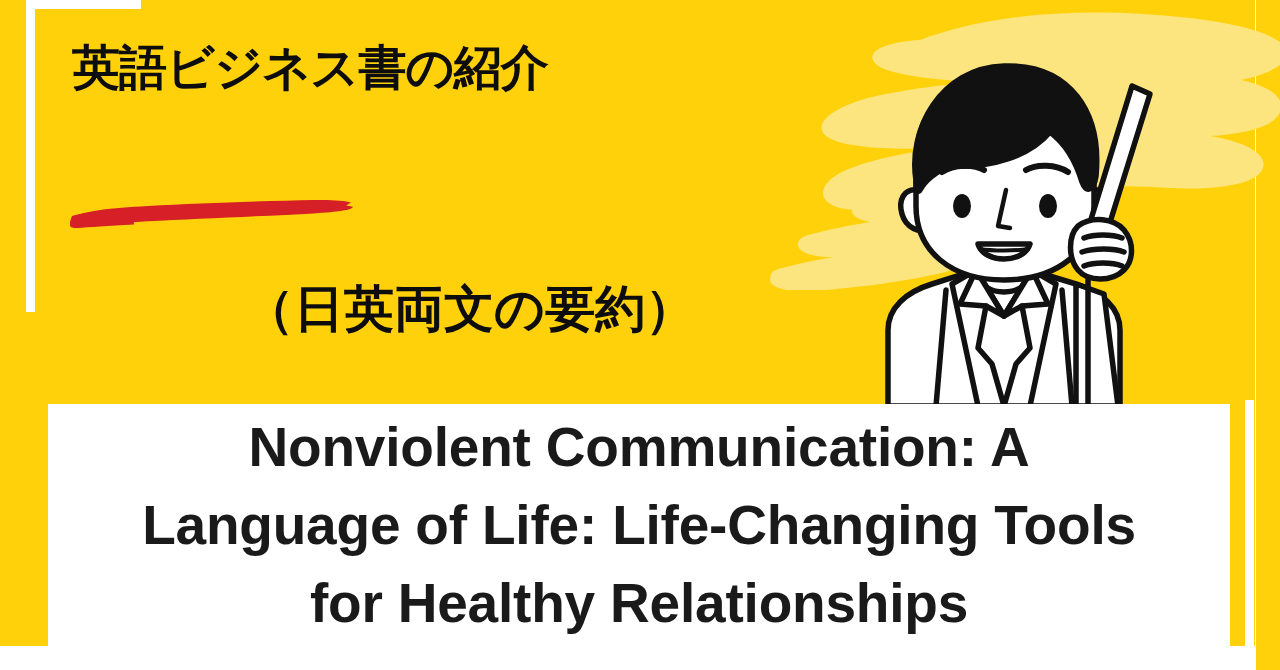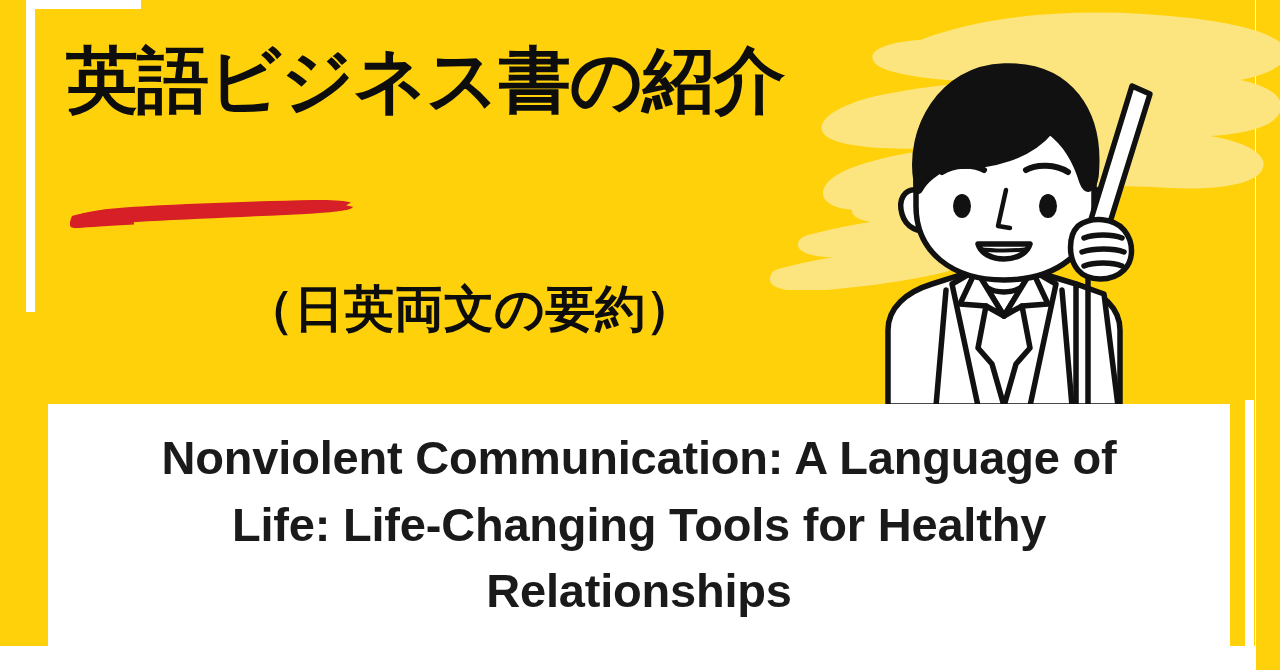"英語ビジネス書の紹介" .title-jp { font-size: 72px -> 48px; left: 66px -> 72px }
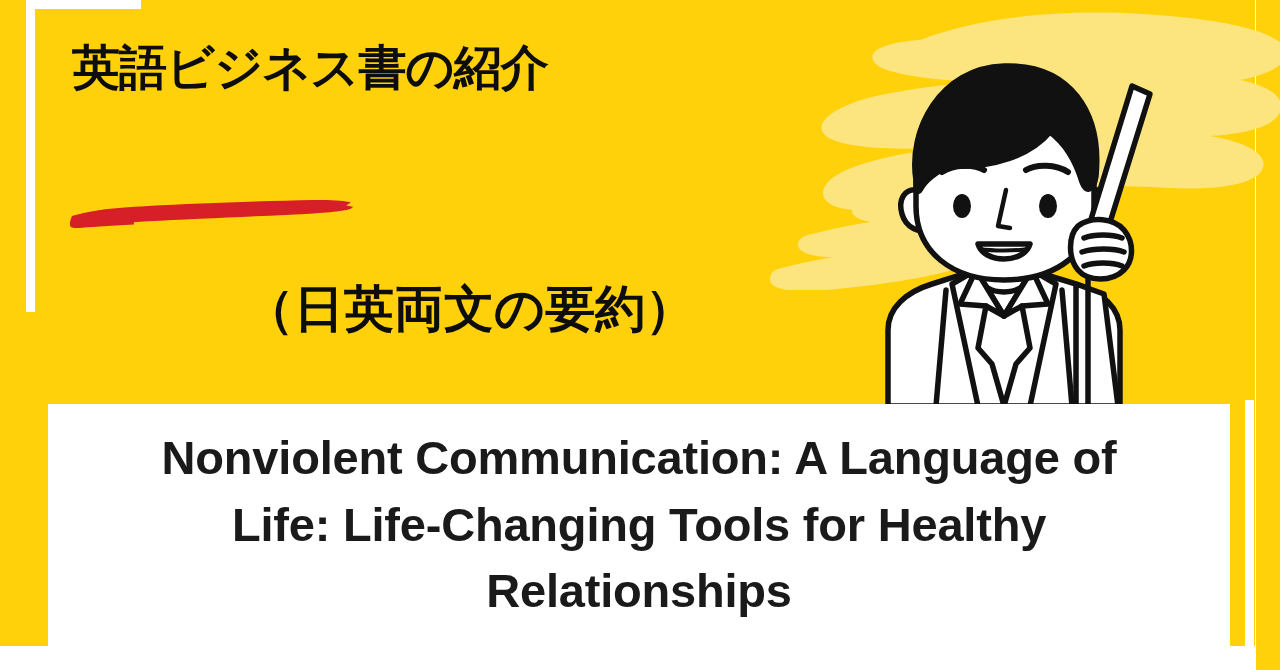"Nonviolent Communication: A Language of" .book-title { font-size: 47px -> 55px }
